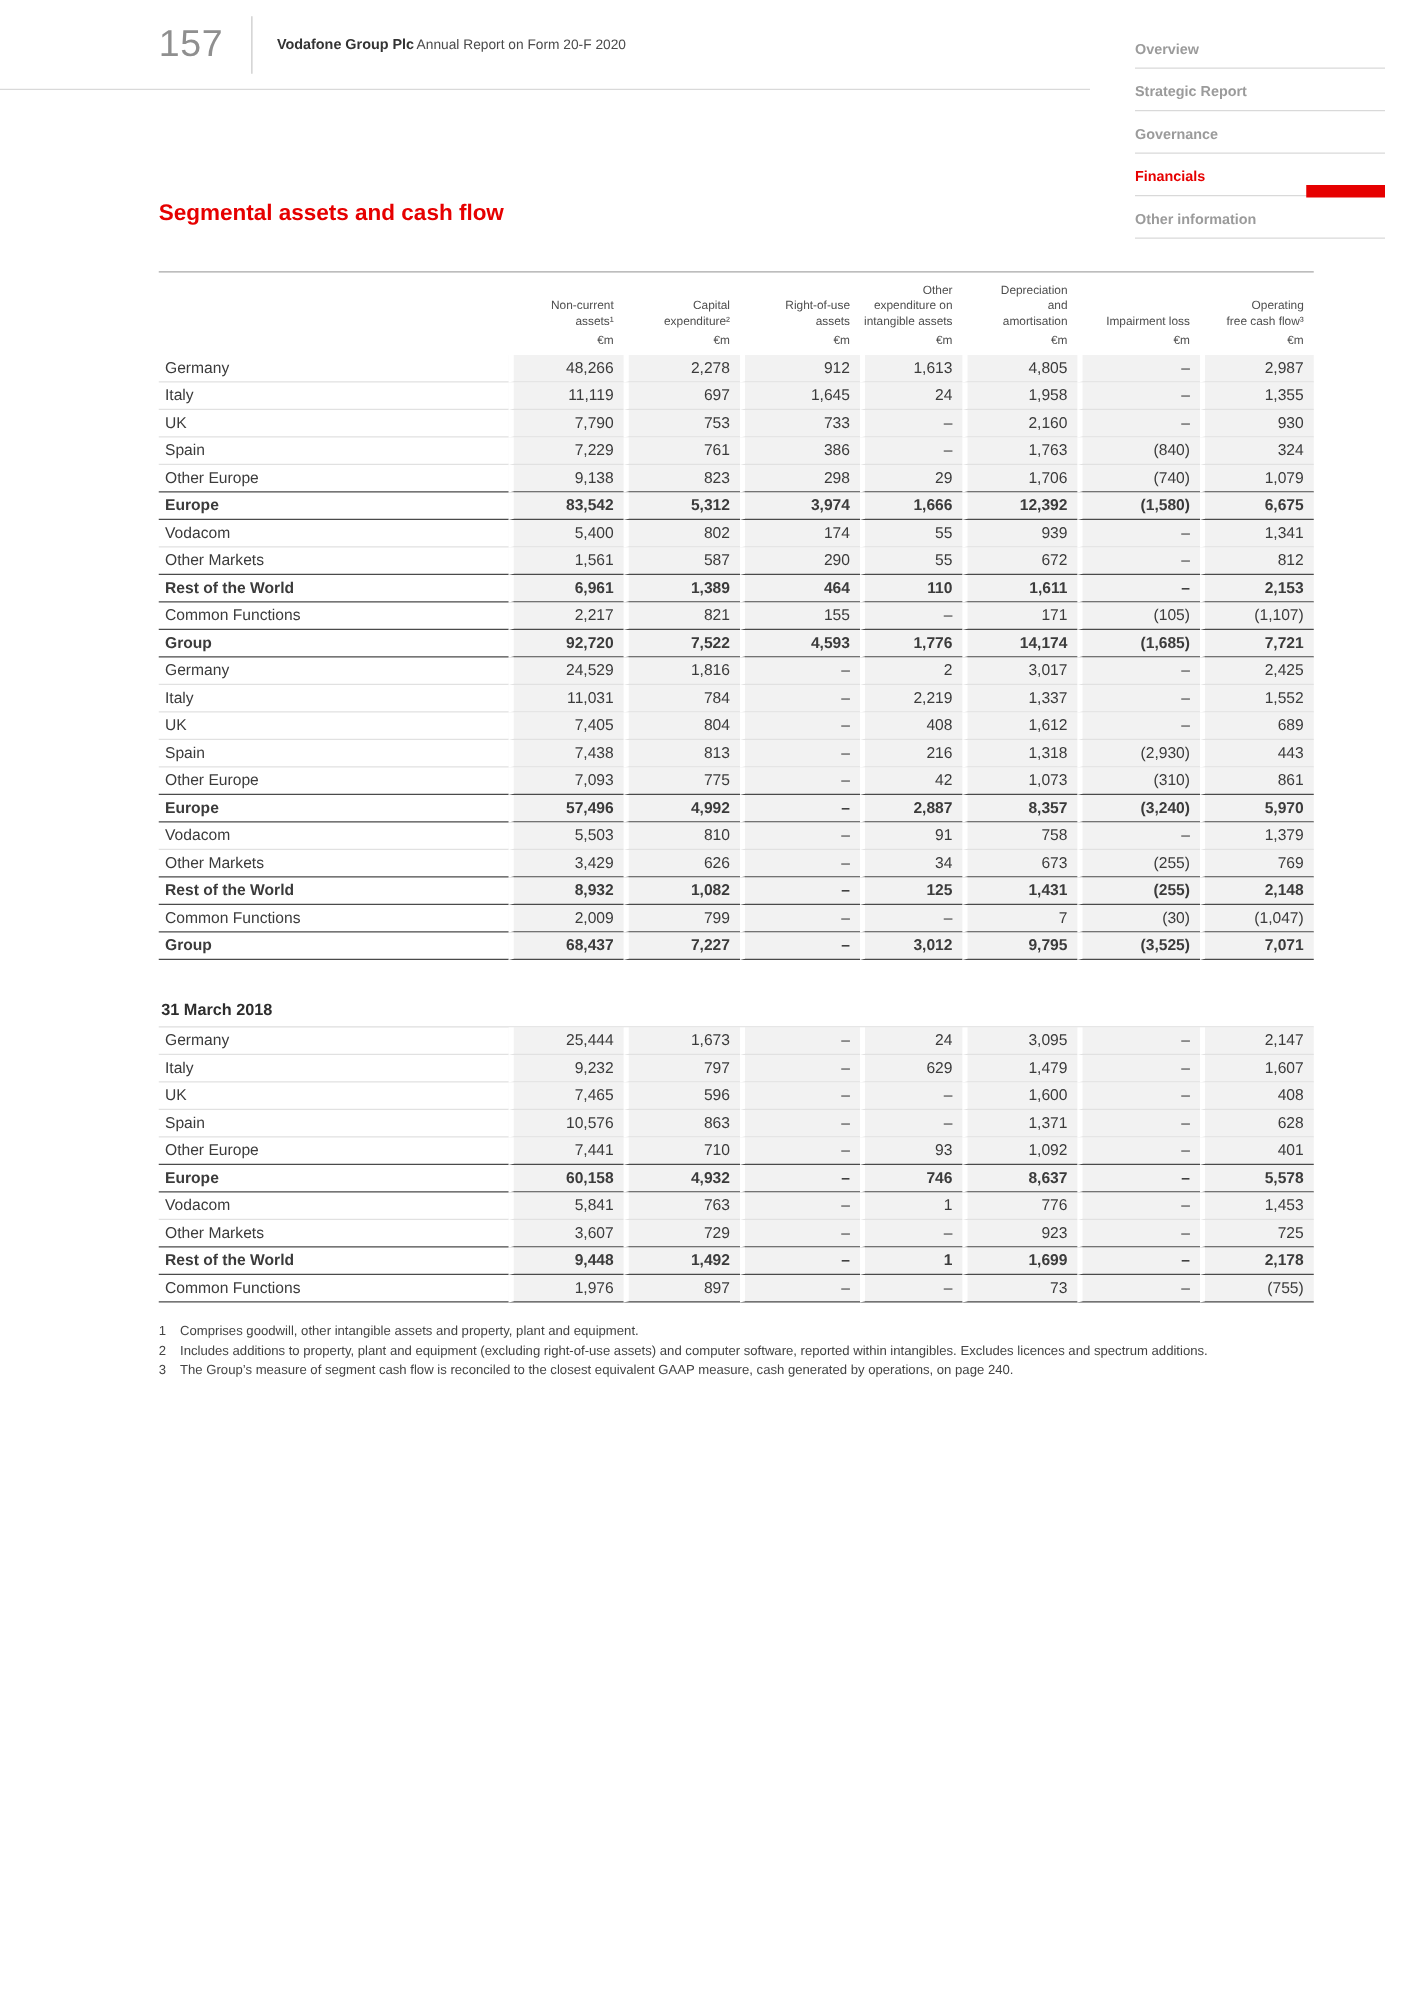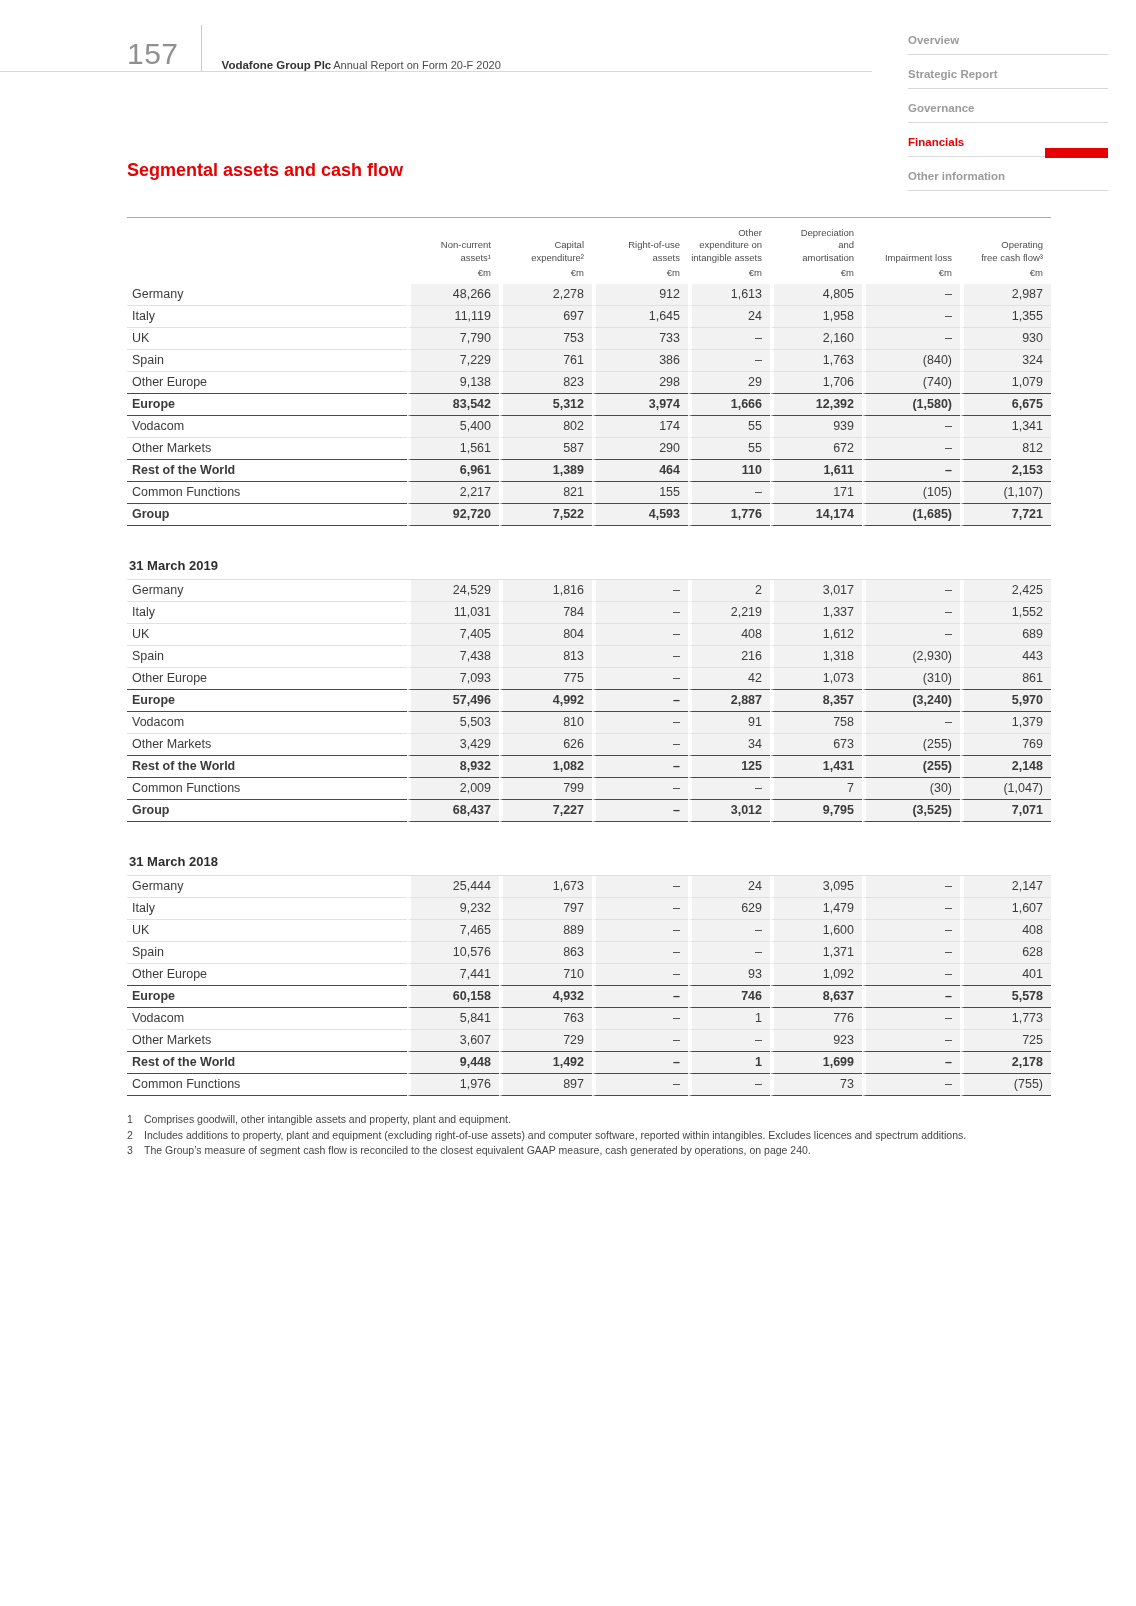"157" .header-left { align-items: flex-end -> center }
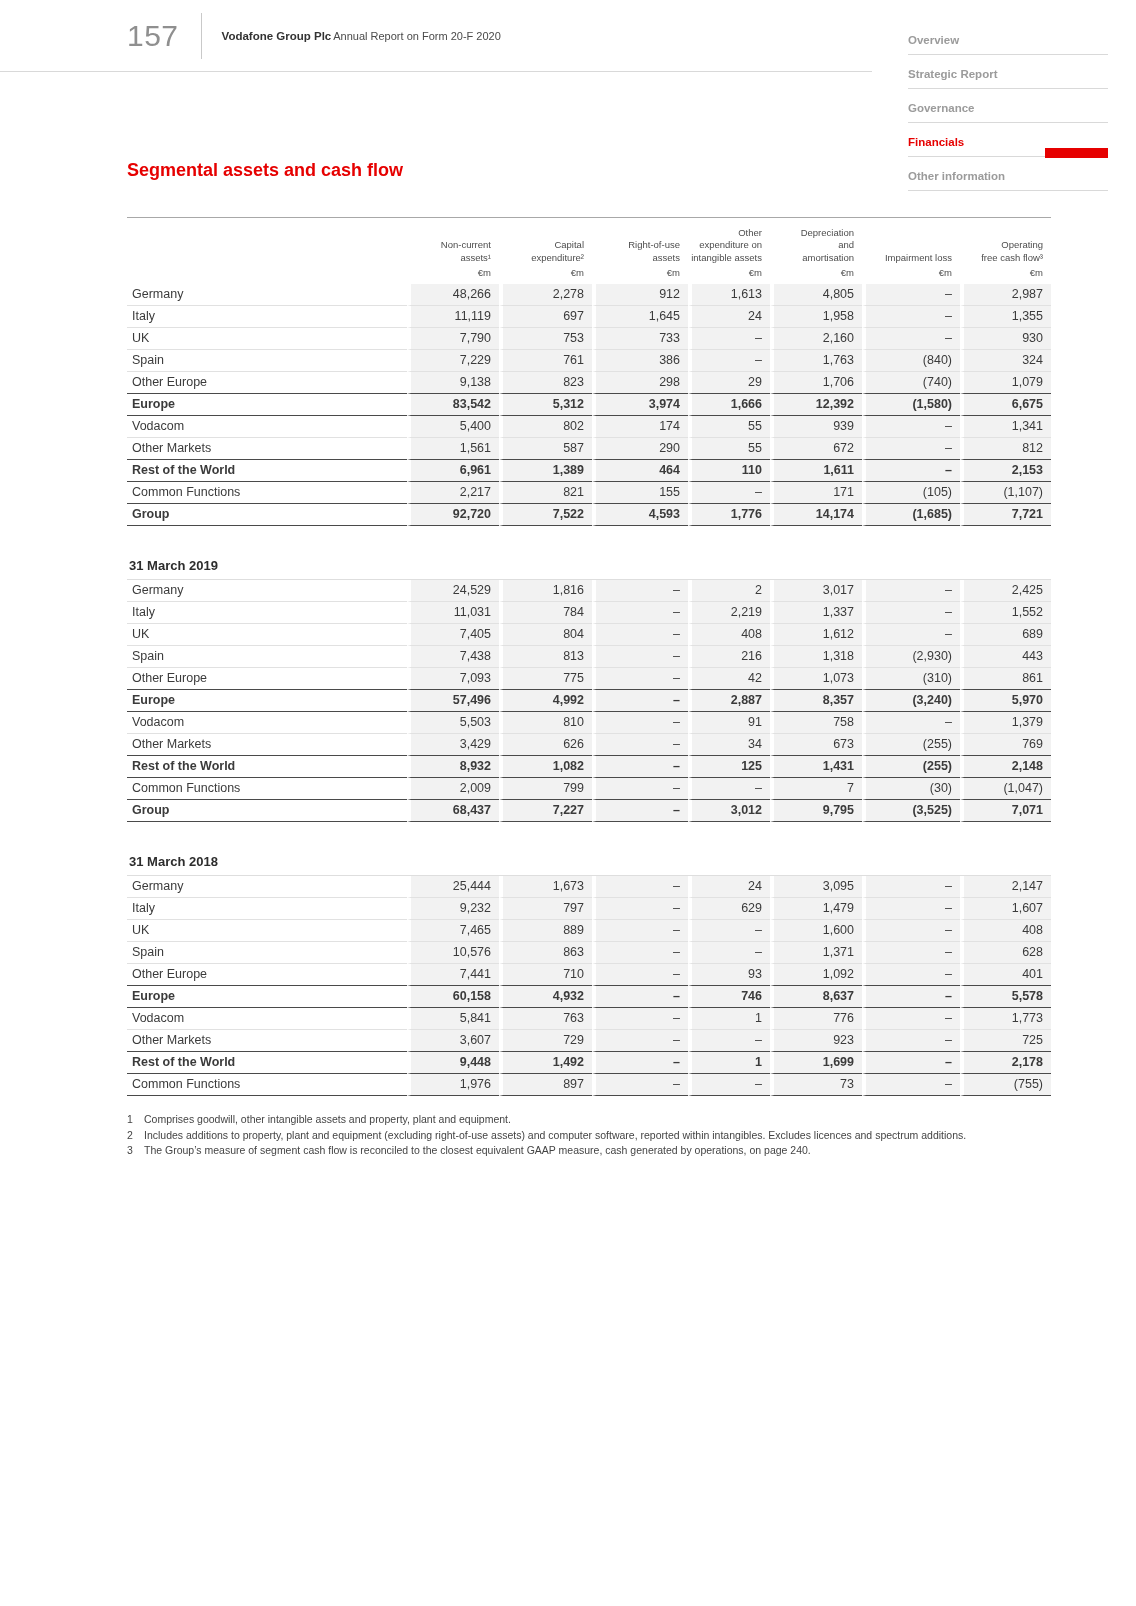"31 March 2019" tr.section-title-row { html: <tr> <td>31 March 2019</td> </tr> -> none }
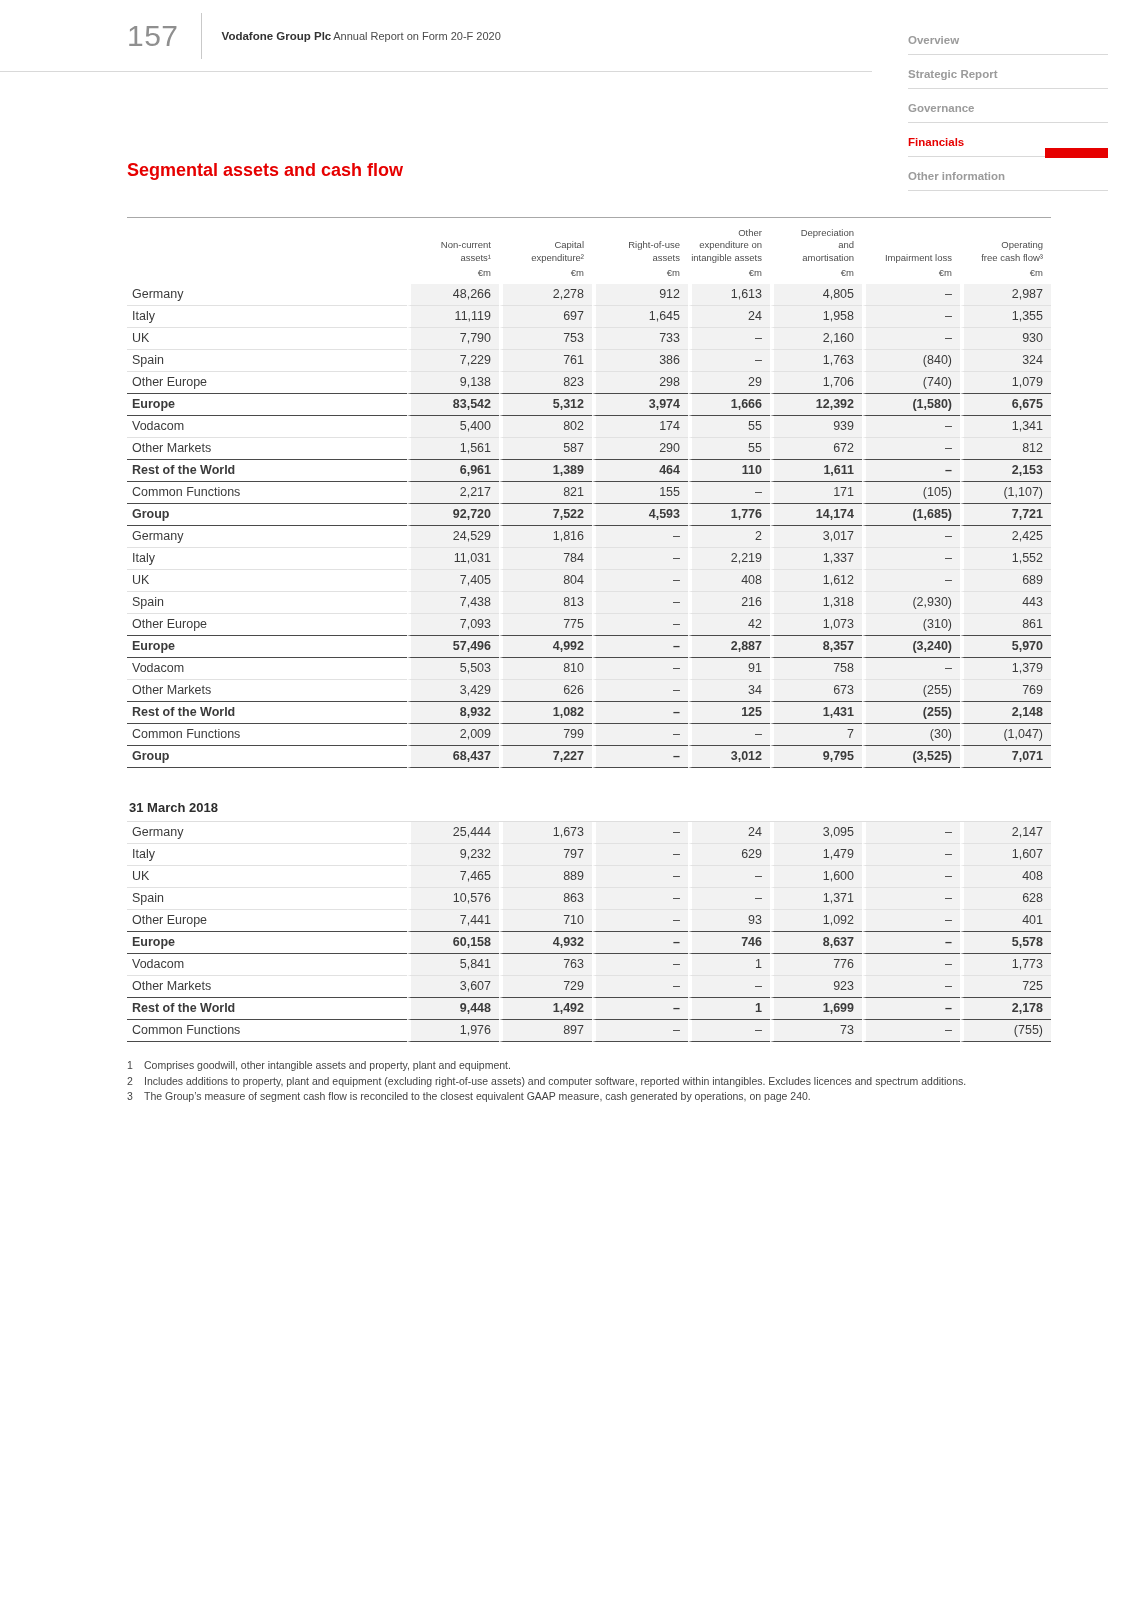"889" td.num { text: 889 -> 596 }
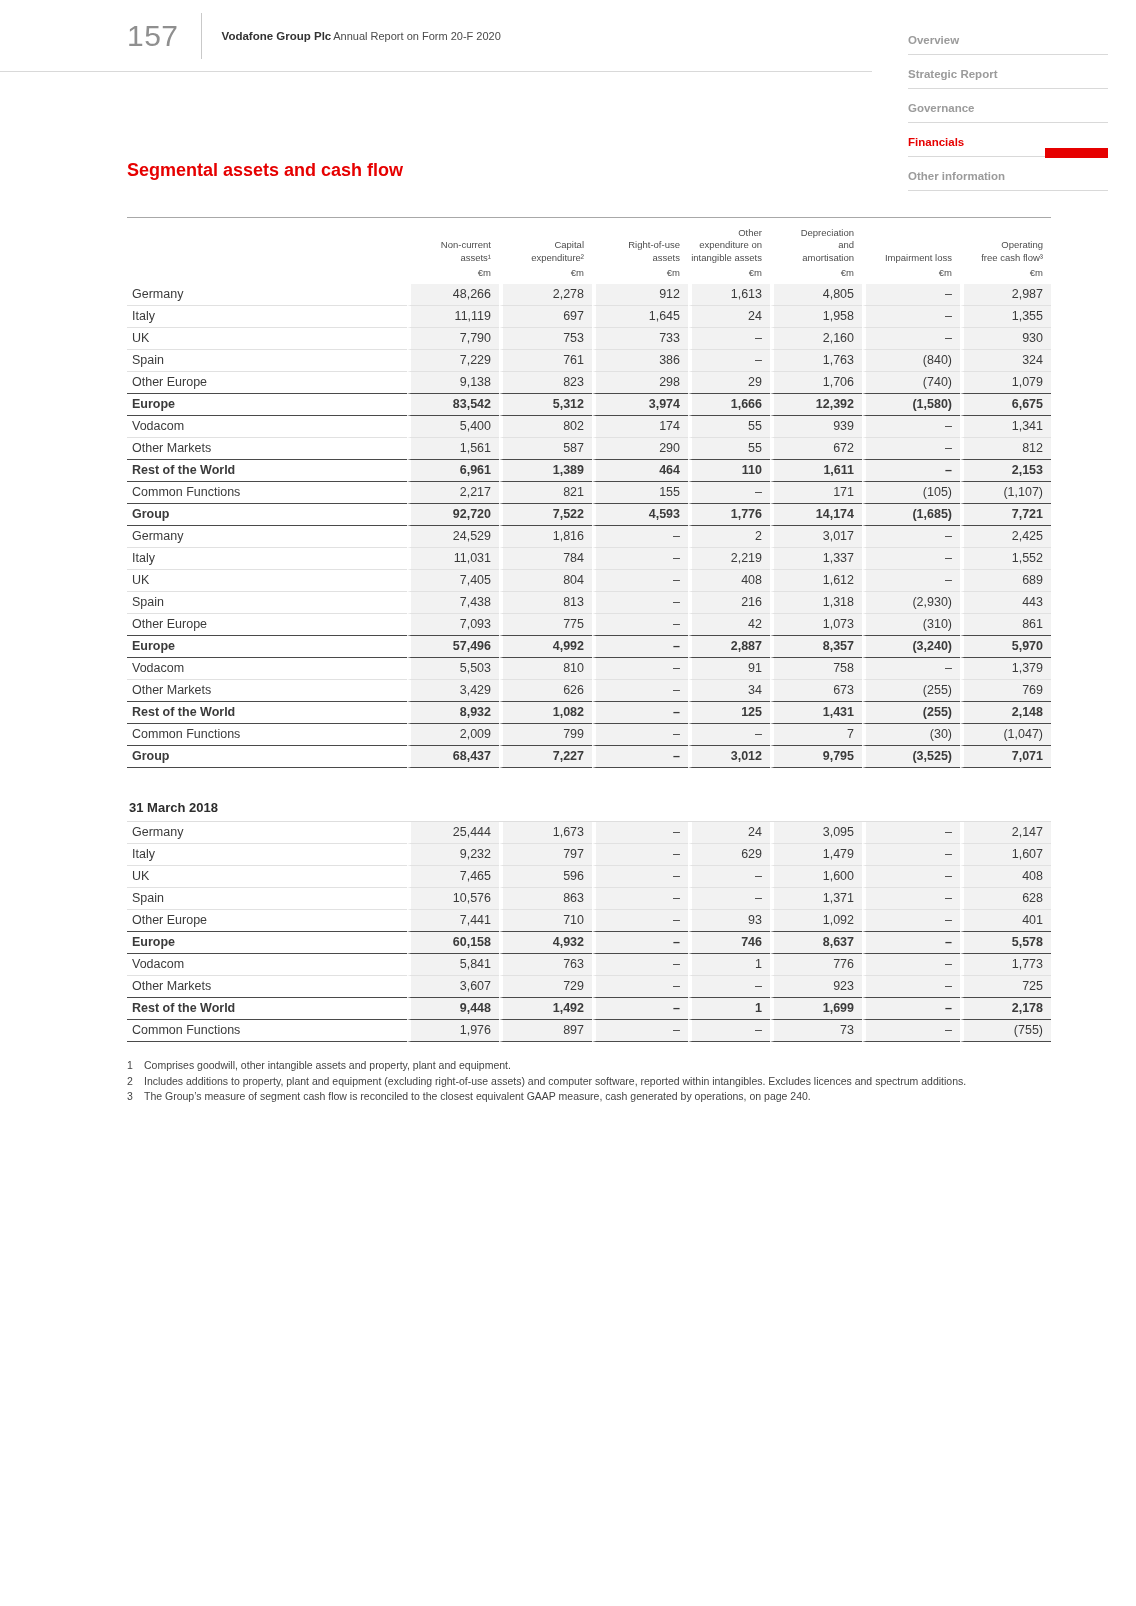"1,773" td.num { text: 1,773 -> 1,453 }
